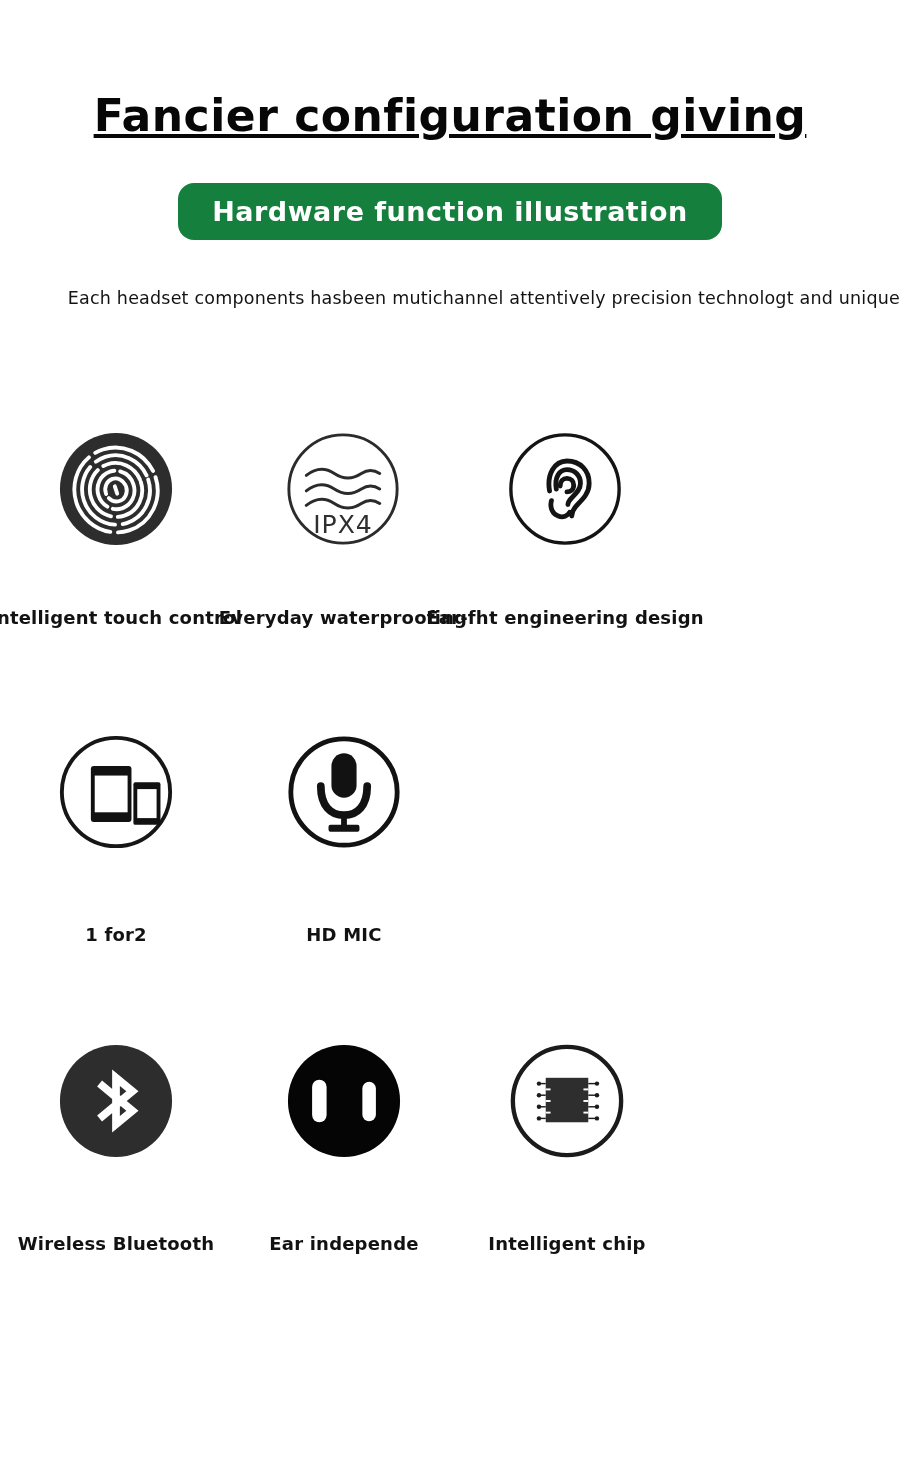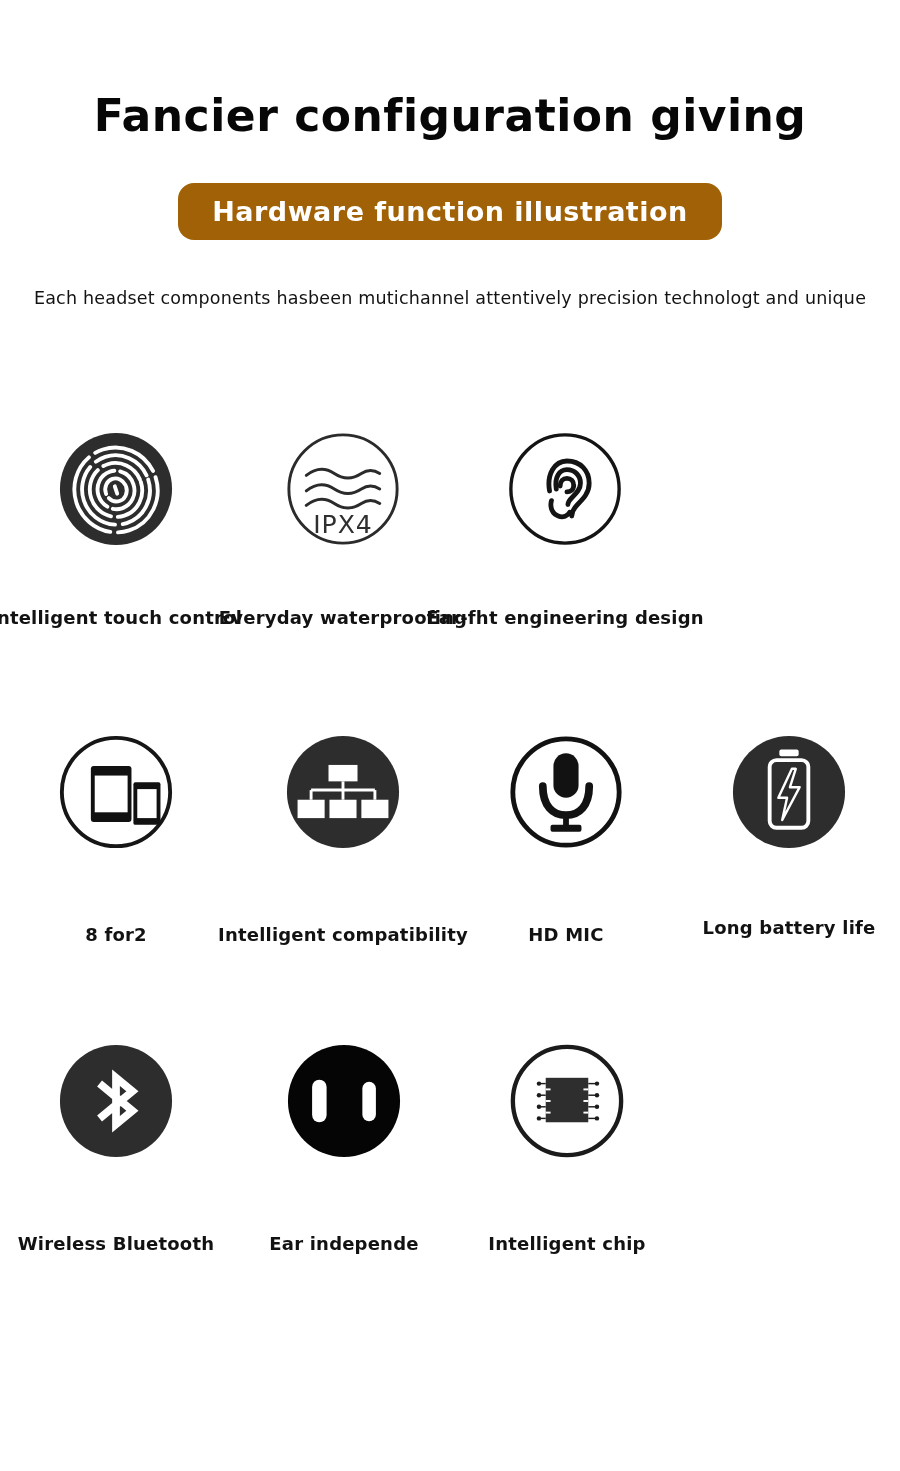"Fancier configuration giving" .title { text-decoration: none -> underline }
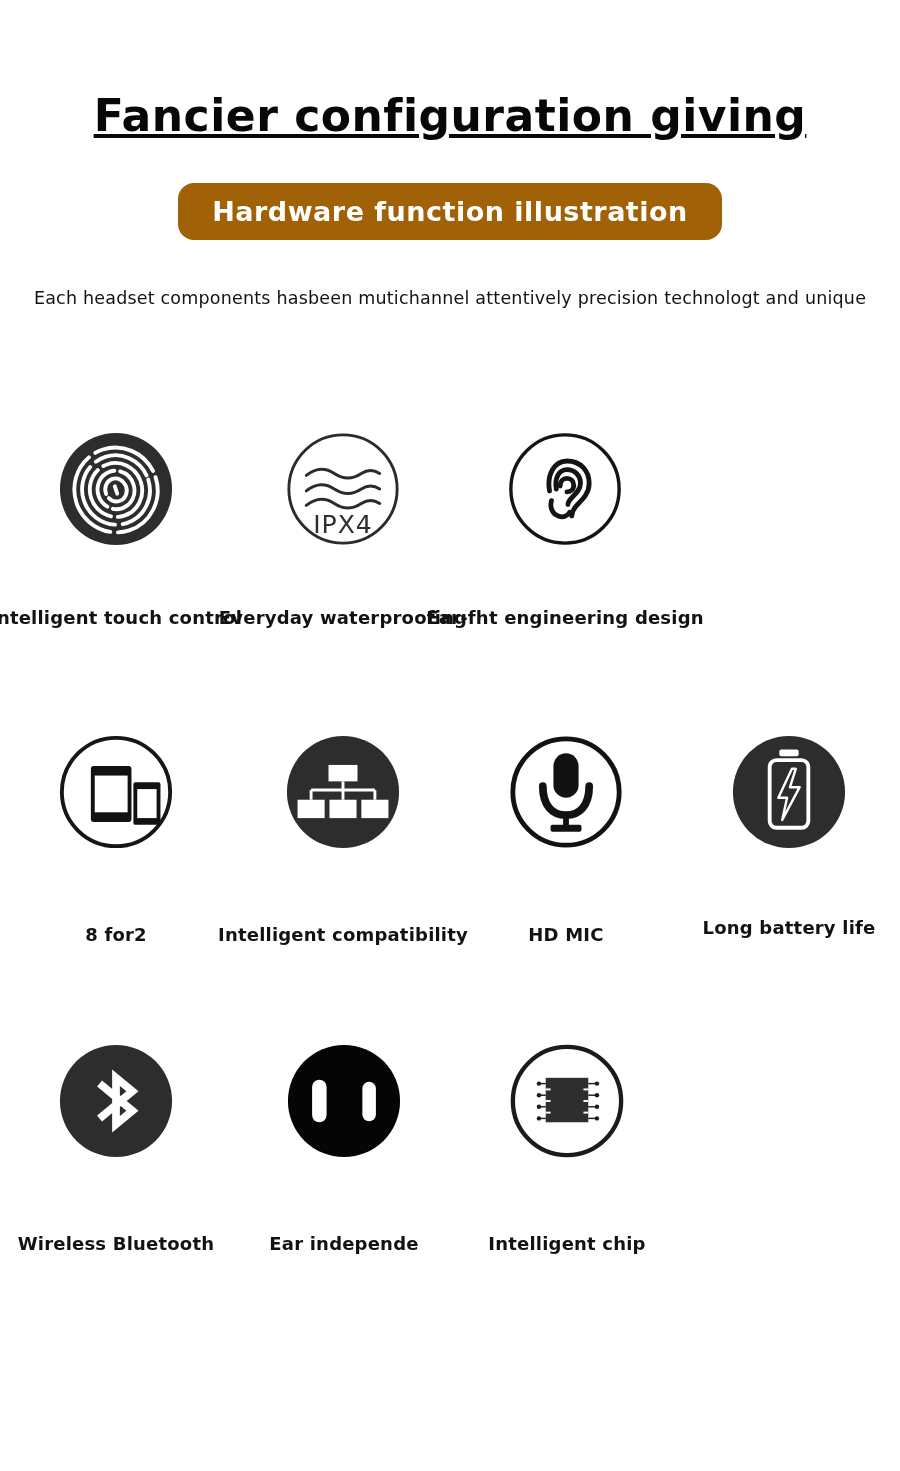"Hardware function illustration" .badge { background: #a16207 -> #15803d }
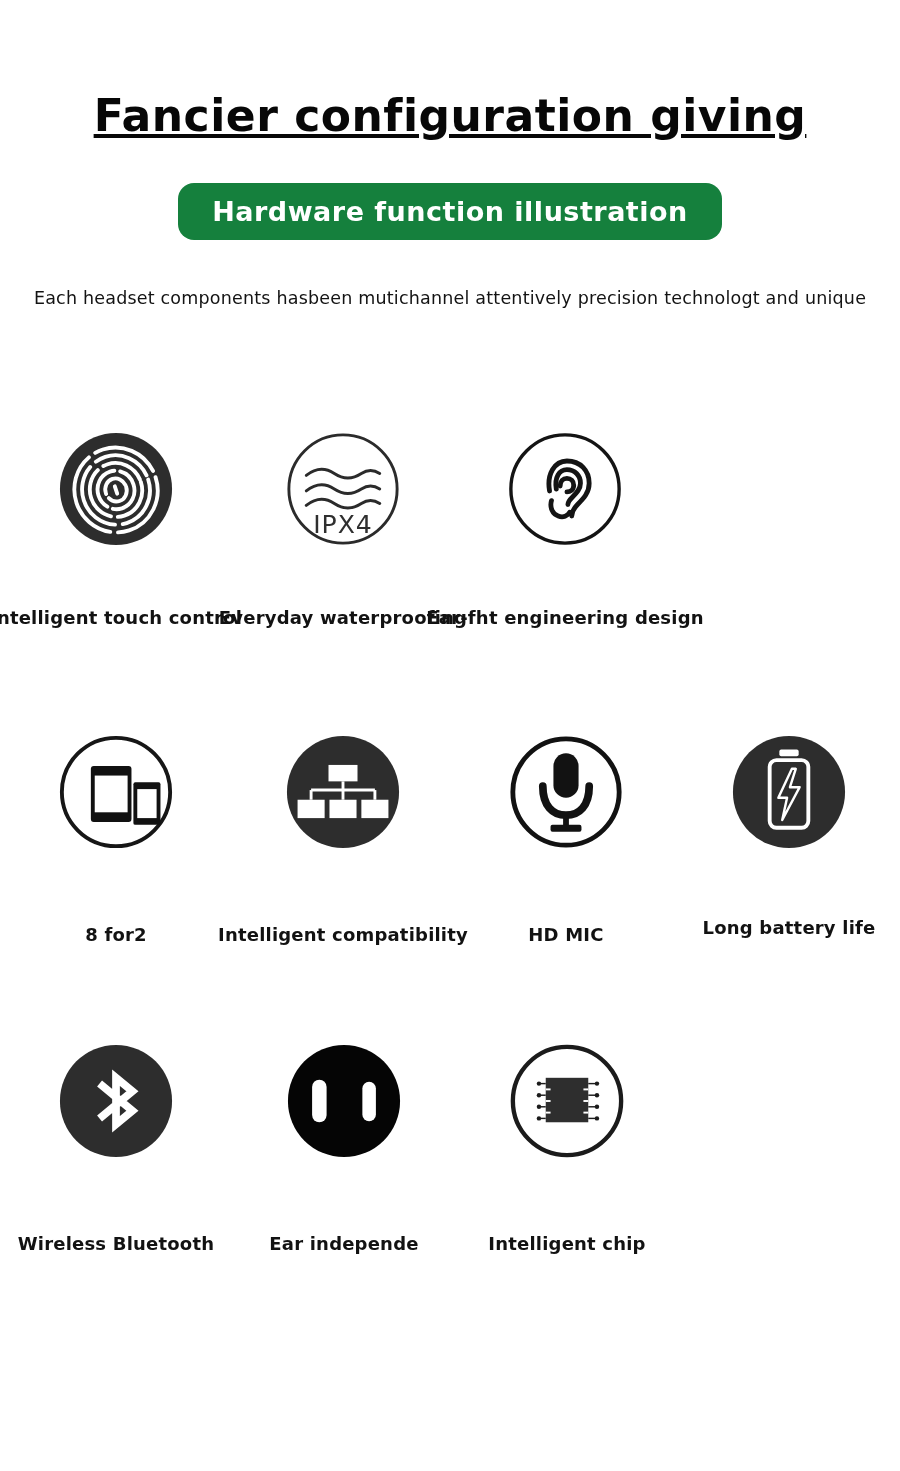"Each headset components hasbeen" .desc { text-align: center -> right }
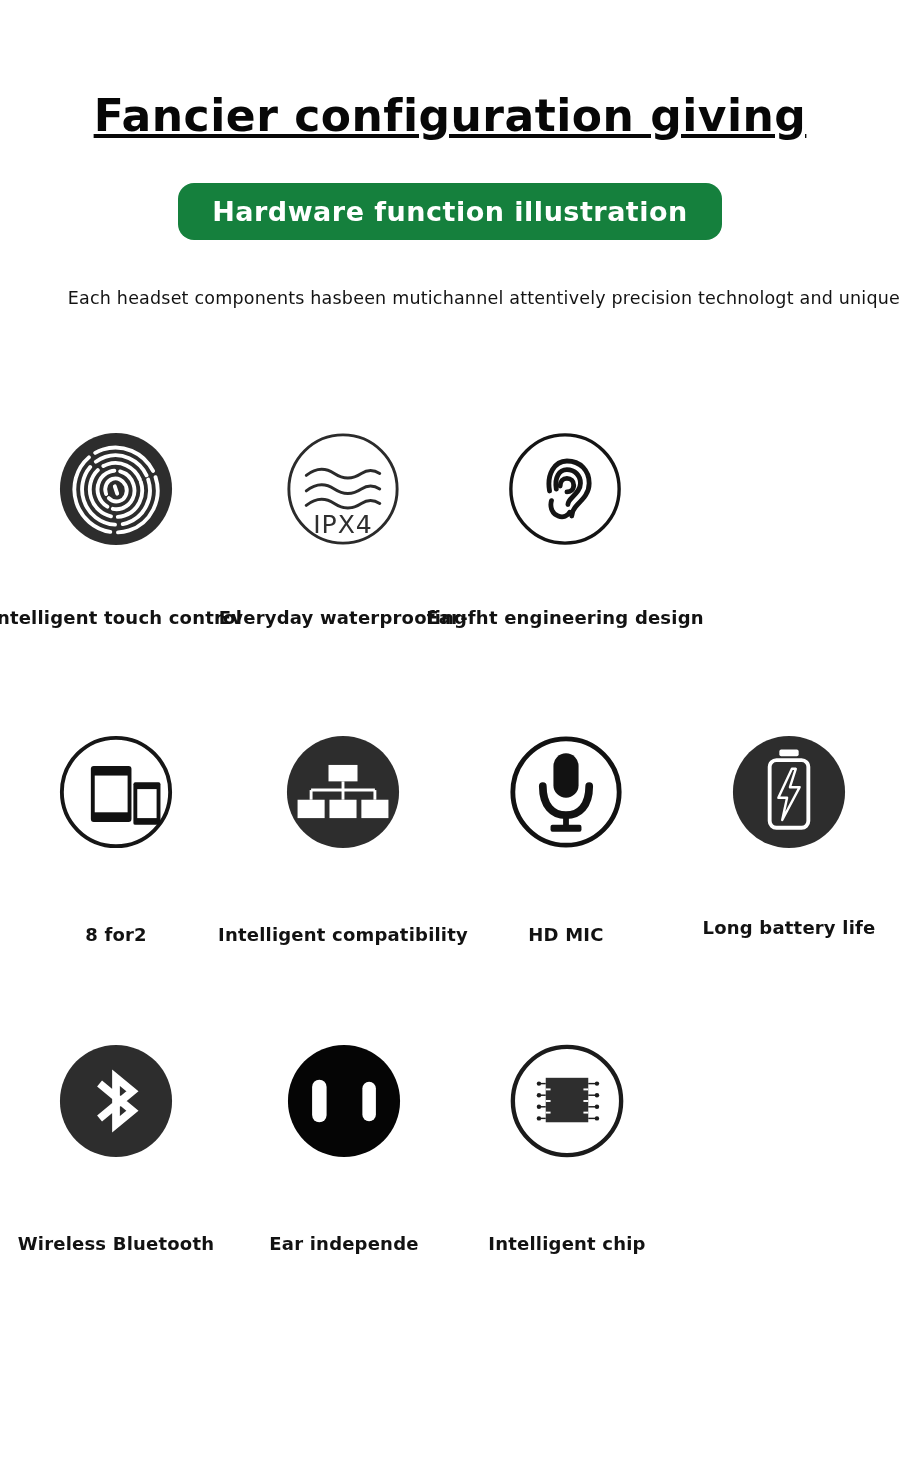"8 for2" div.label { text: 8 -> 1 }
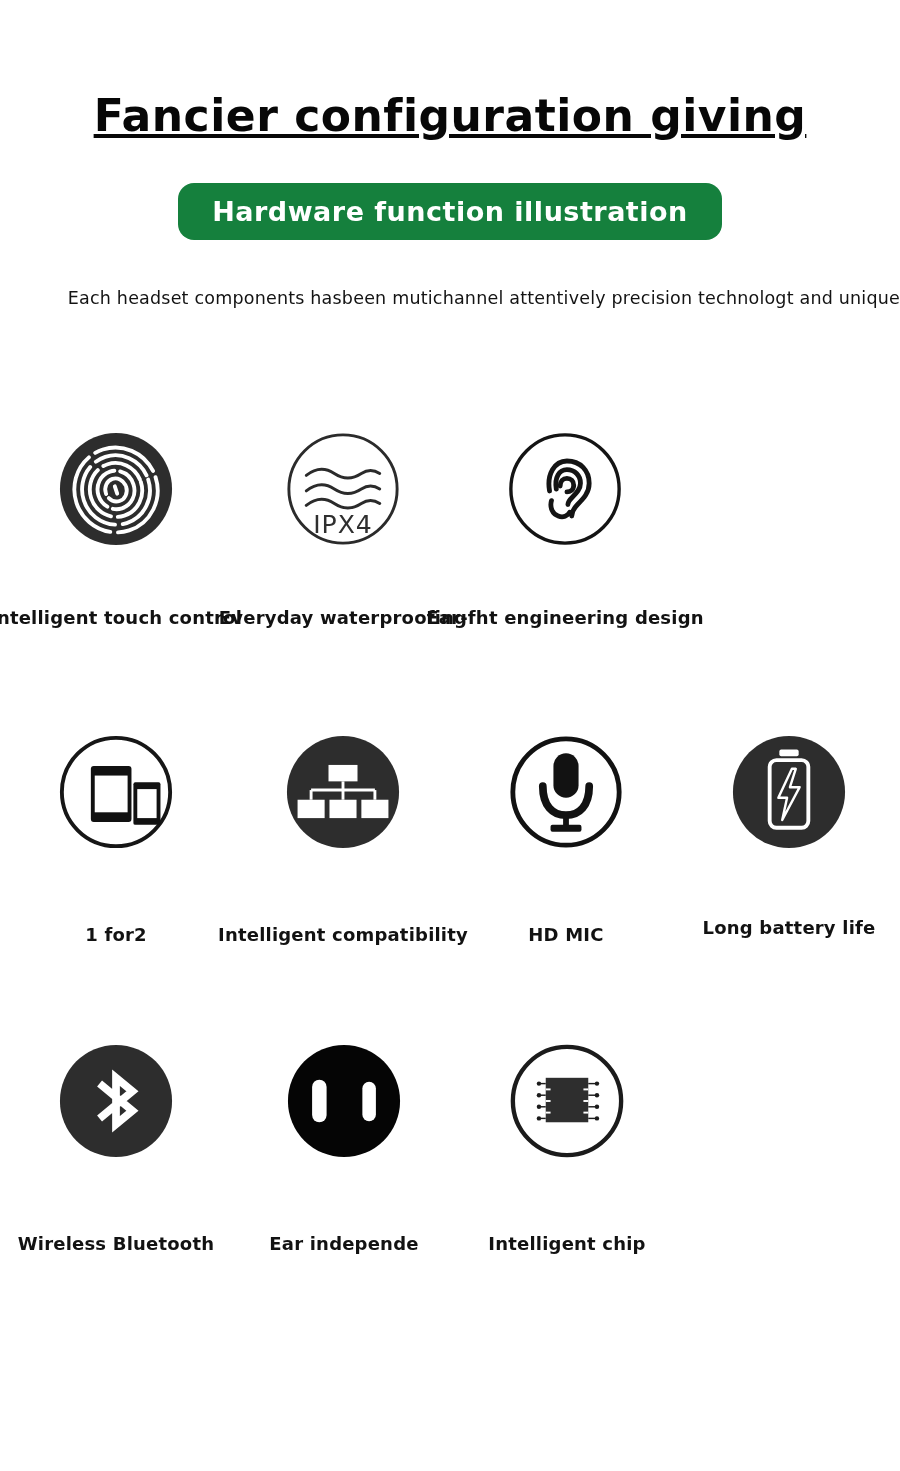"Intelligent compatibility" div.cell { html: <div> <div> <svg> <circle></circle> <rect></rect> <g> <path></path> <path></path> <path></path> <path></path> <path></path> </g> <rect></rect> <rect></rect> <rect></rect> </svg> </div> <div>Intelligent compatibility</div> </div> -> none }
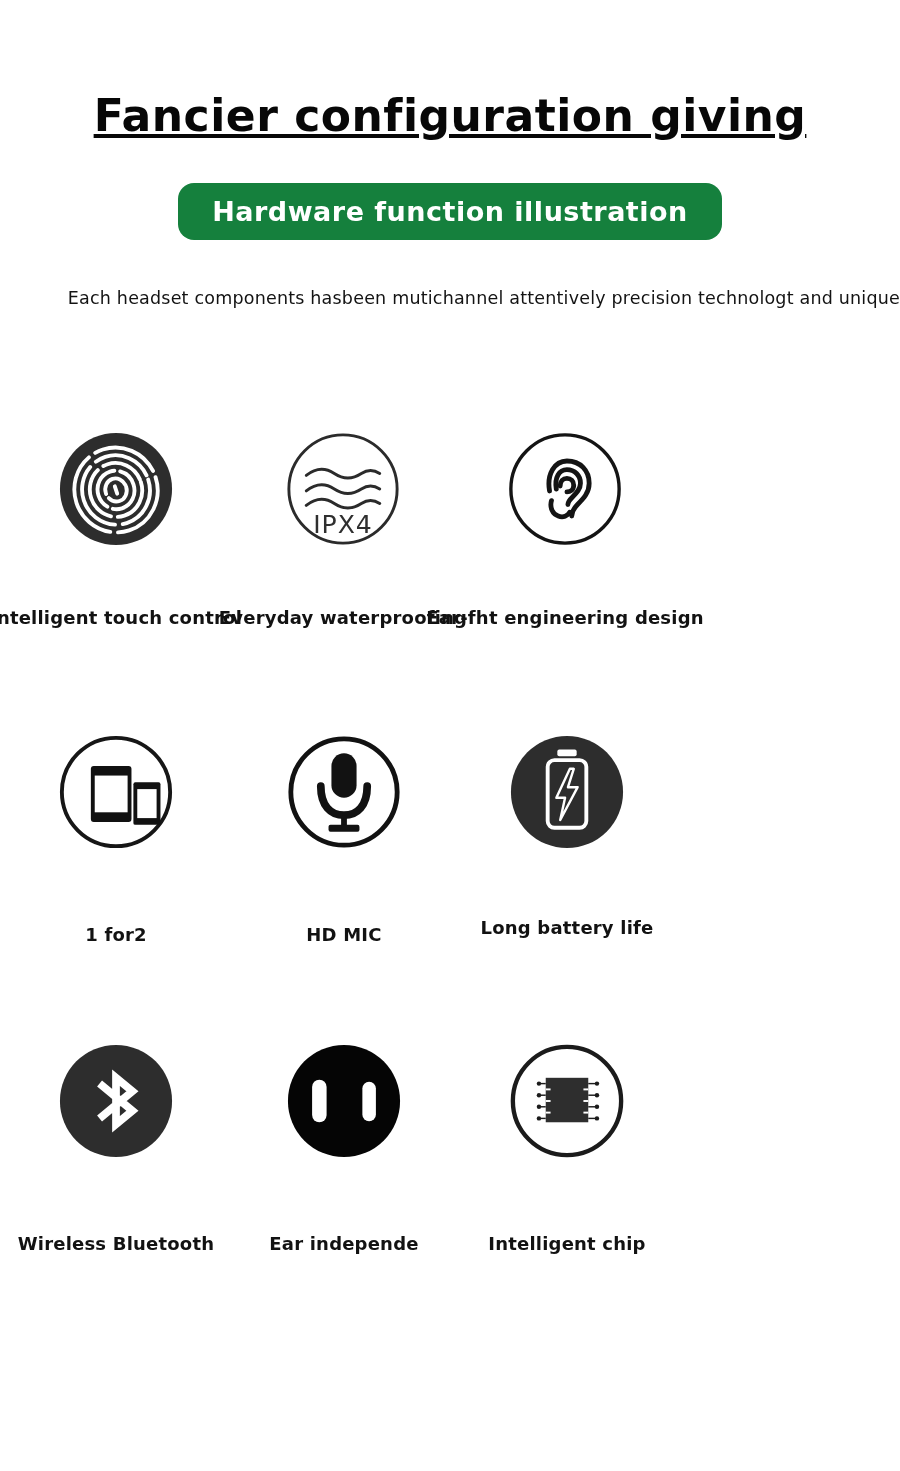"Long battery life" div.cell { html: <div> <div> <svg> <circle></circle> <rect></rect> <rect></rect> <path></path> </svg> </div> <div>Long battery life</div> </div> -> none }
